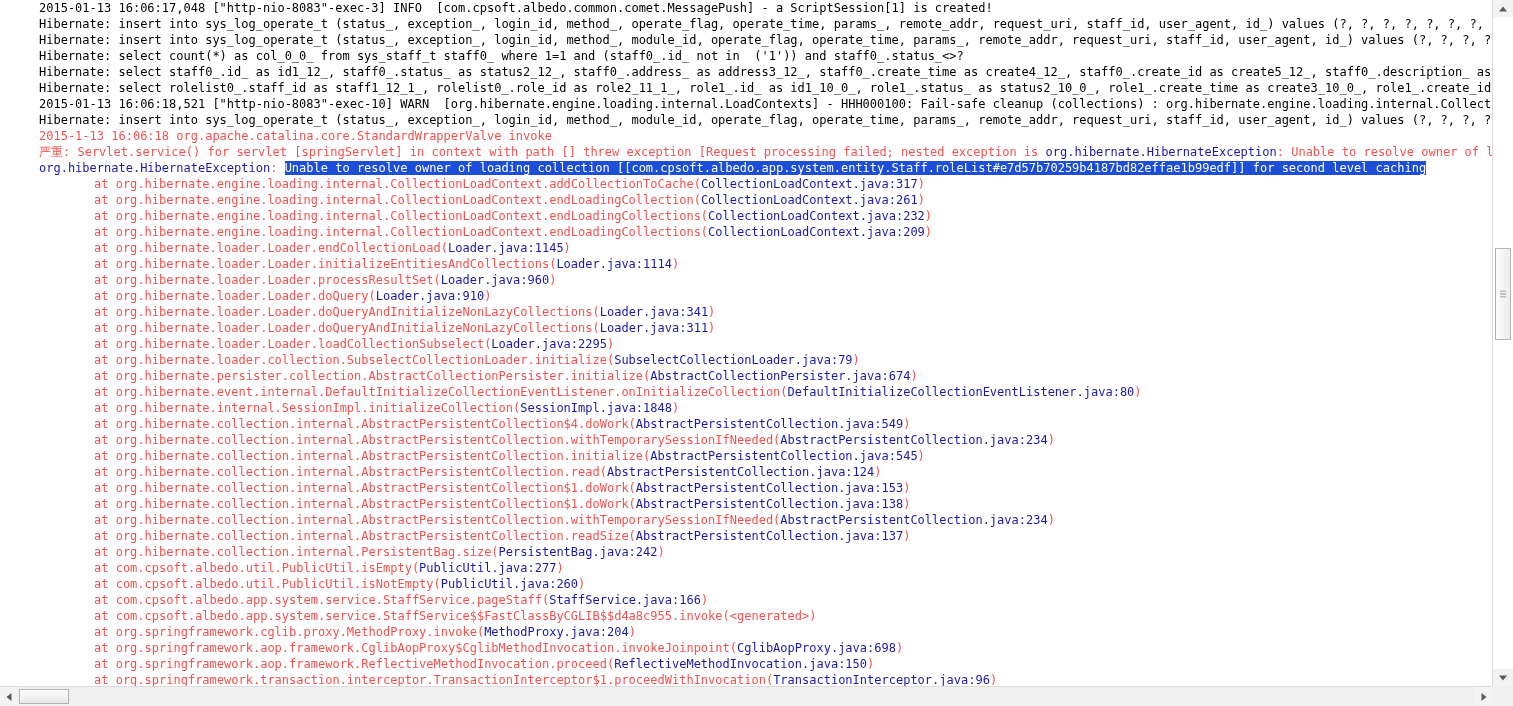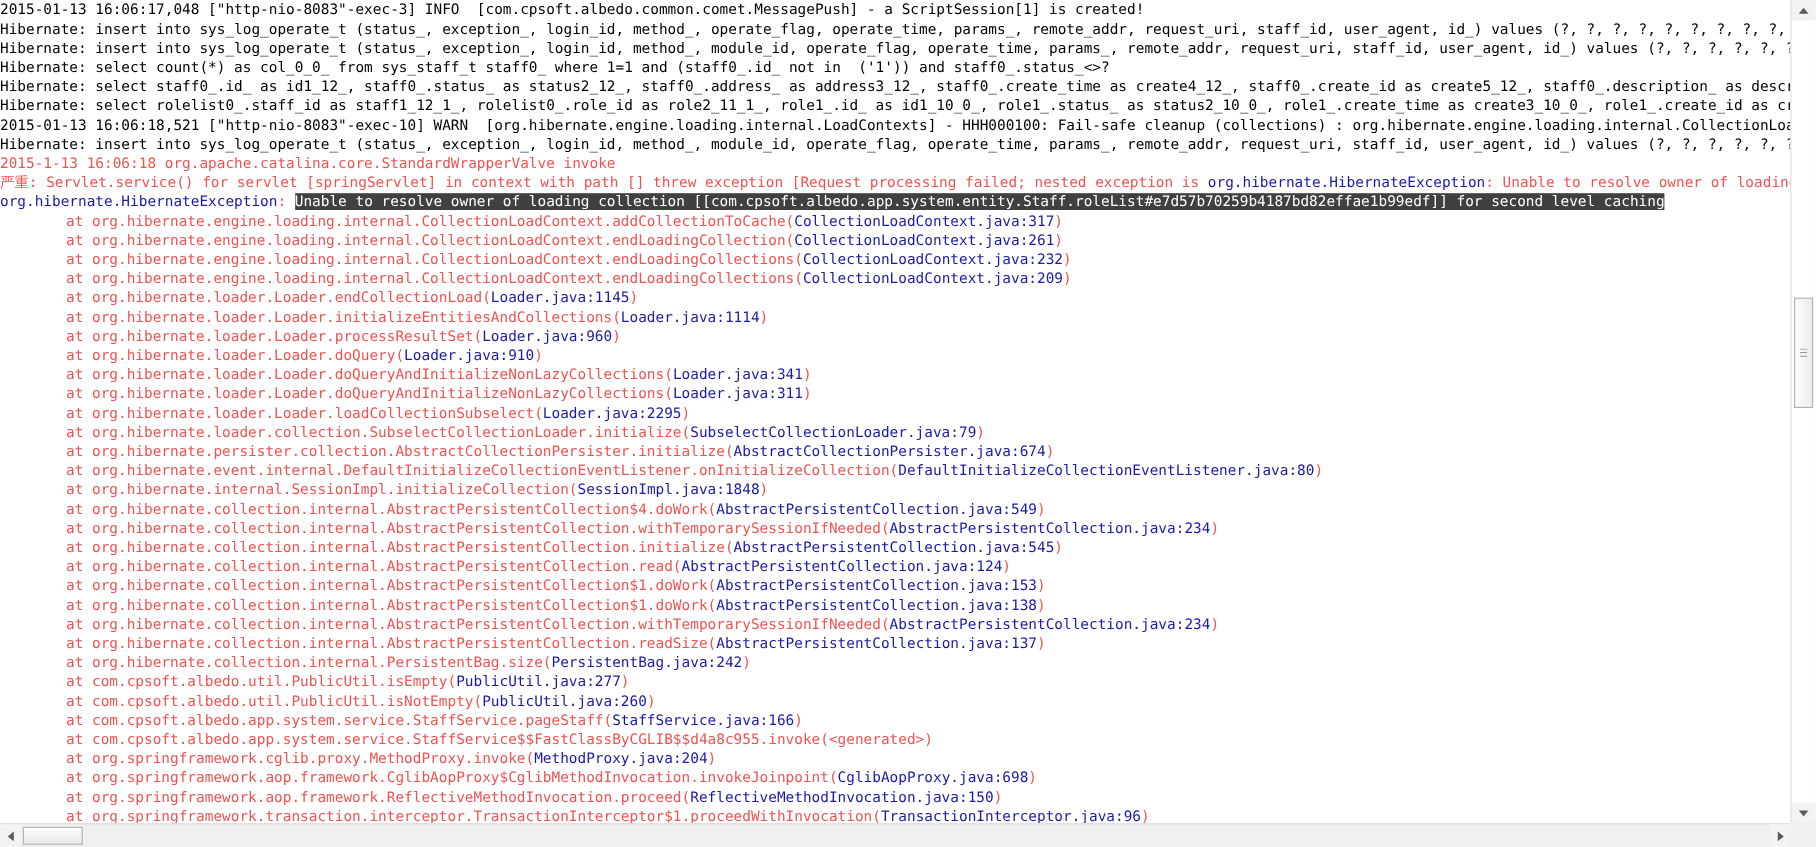"2015-01-13 16:06:17,048" .log-line { margin-left: none -> 39px }
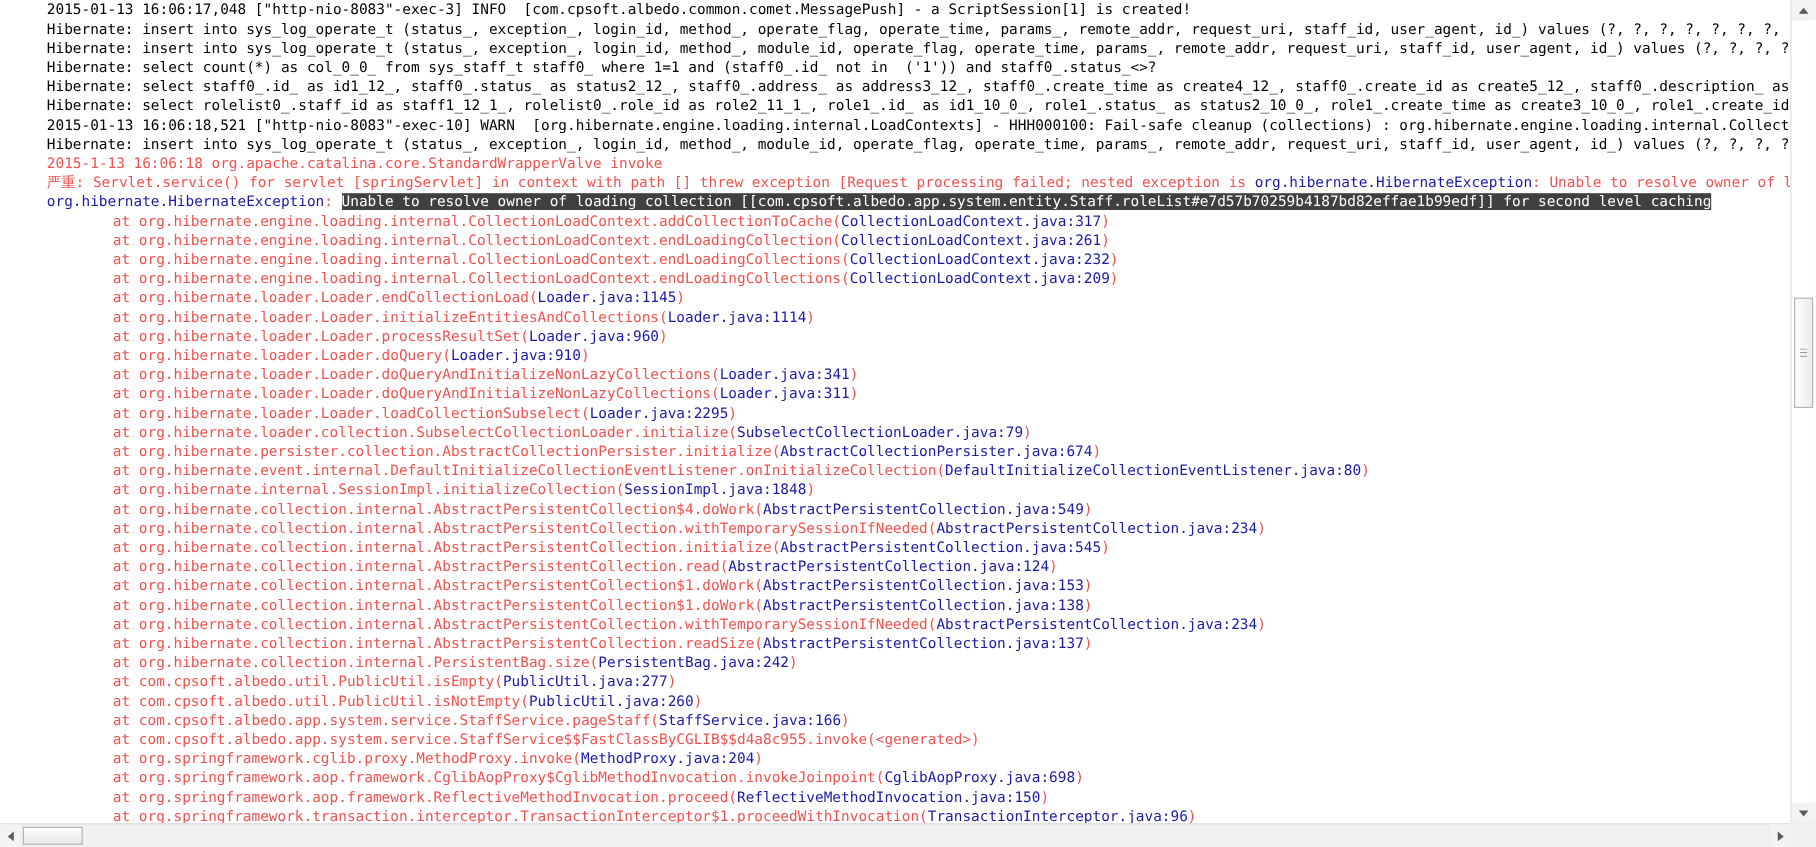"Unable to resolve owner of" .c-sel { background: #404040 -> #1d4ed8 }
